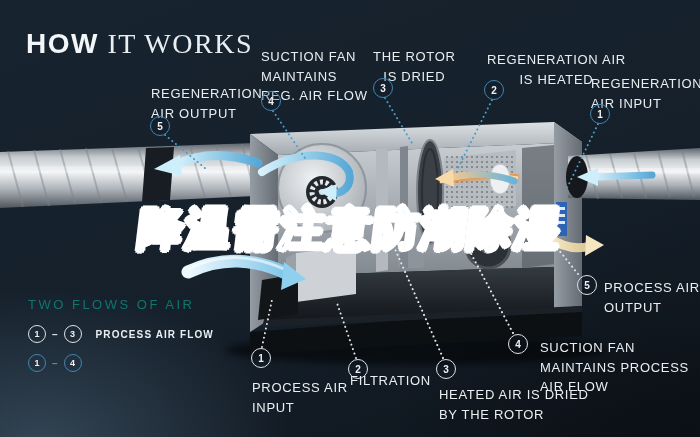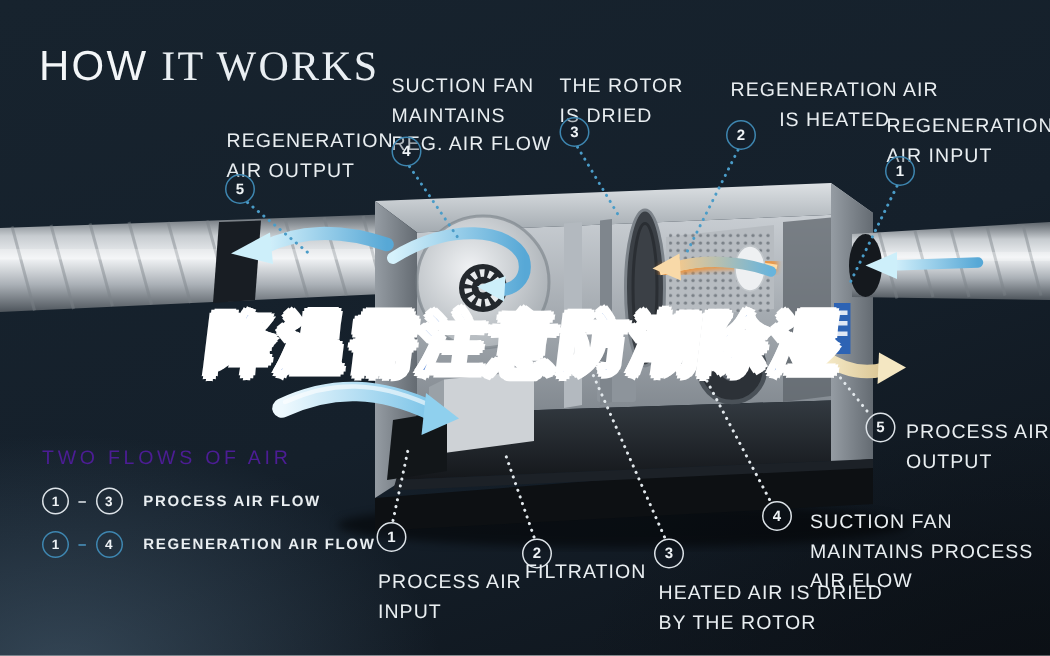"HOW" .title .bold { font-weight: 400 -> 700 }
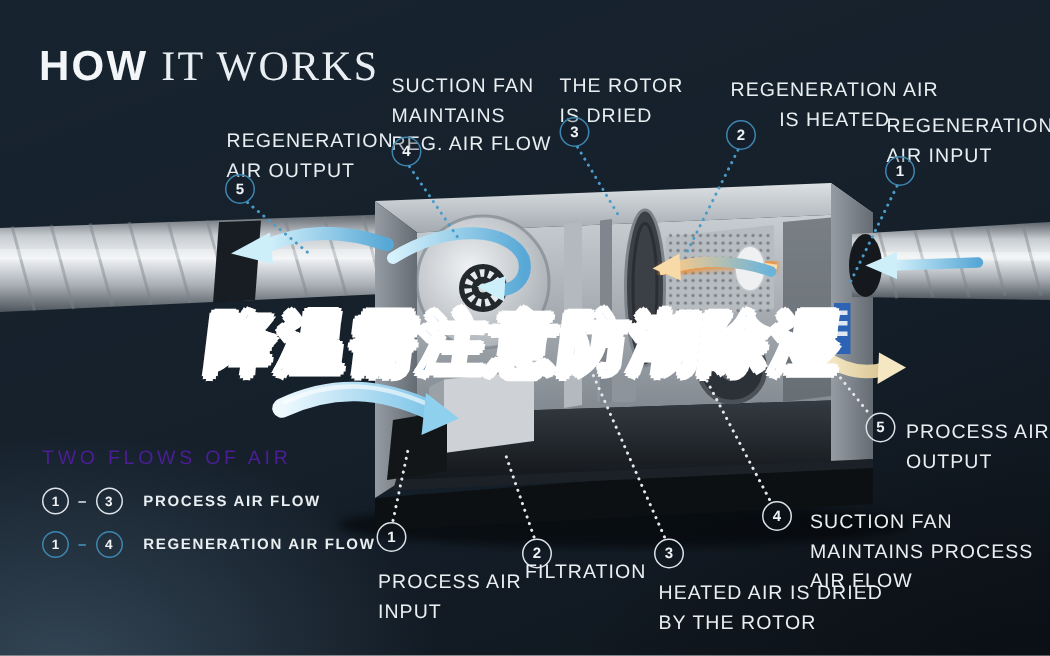"THE ROTOR" .r3t { text-align: none -> center }
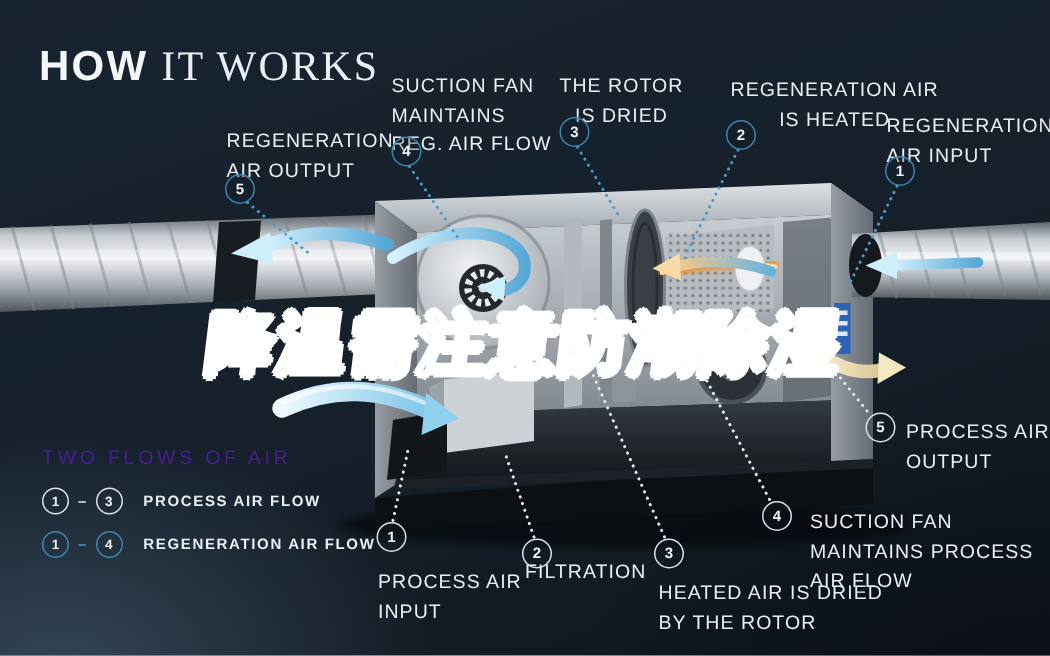"TWO FLOWS OF AIR" .legend-heading { color: #4c1d95 -> #0f766e }
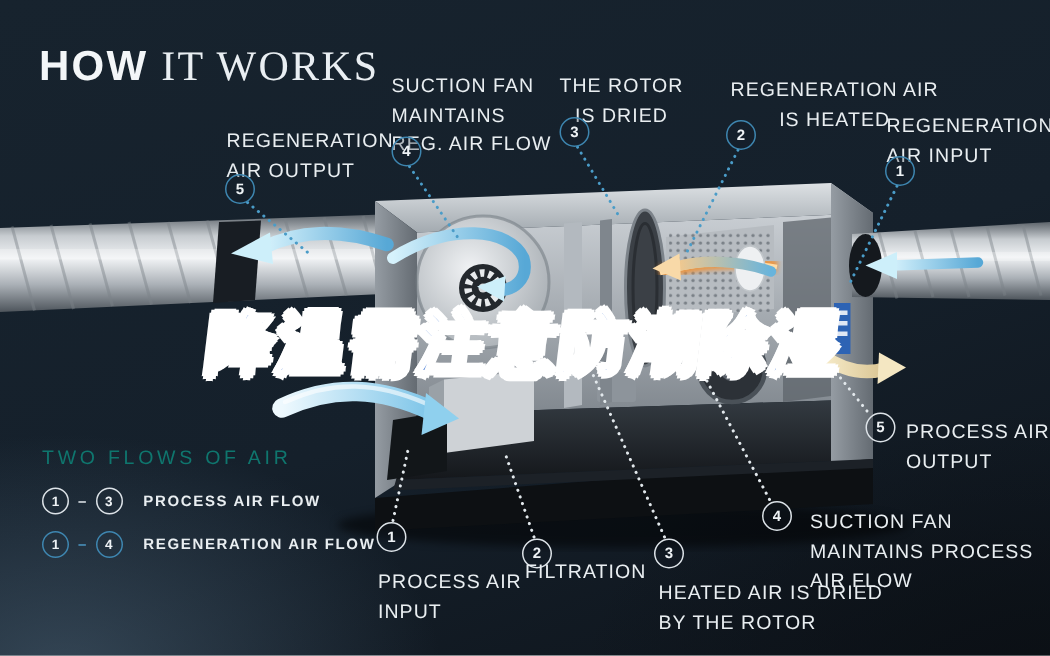"REGENERATION AIR FLOW" span.llabel { html: <span>REGENERATION AIR FLOW</span> -> none }
